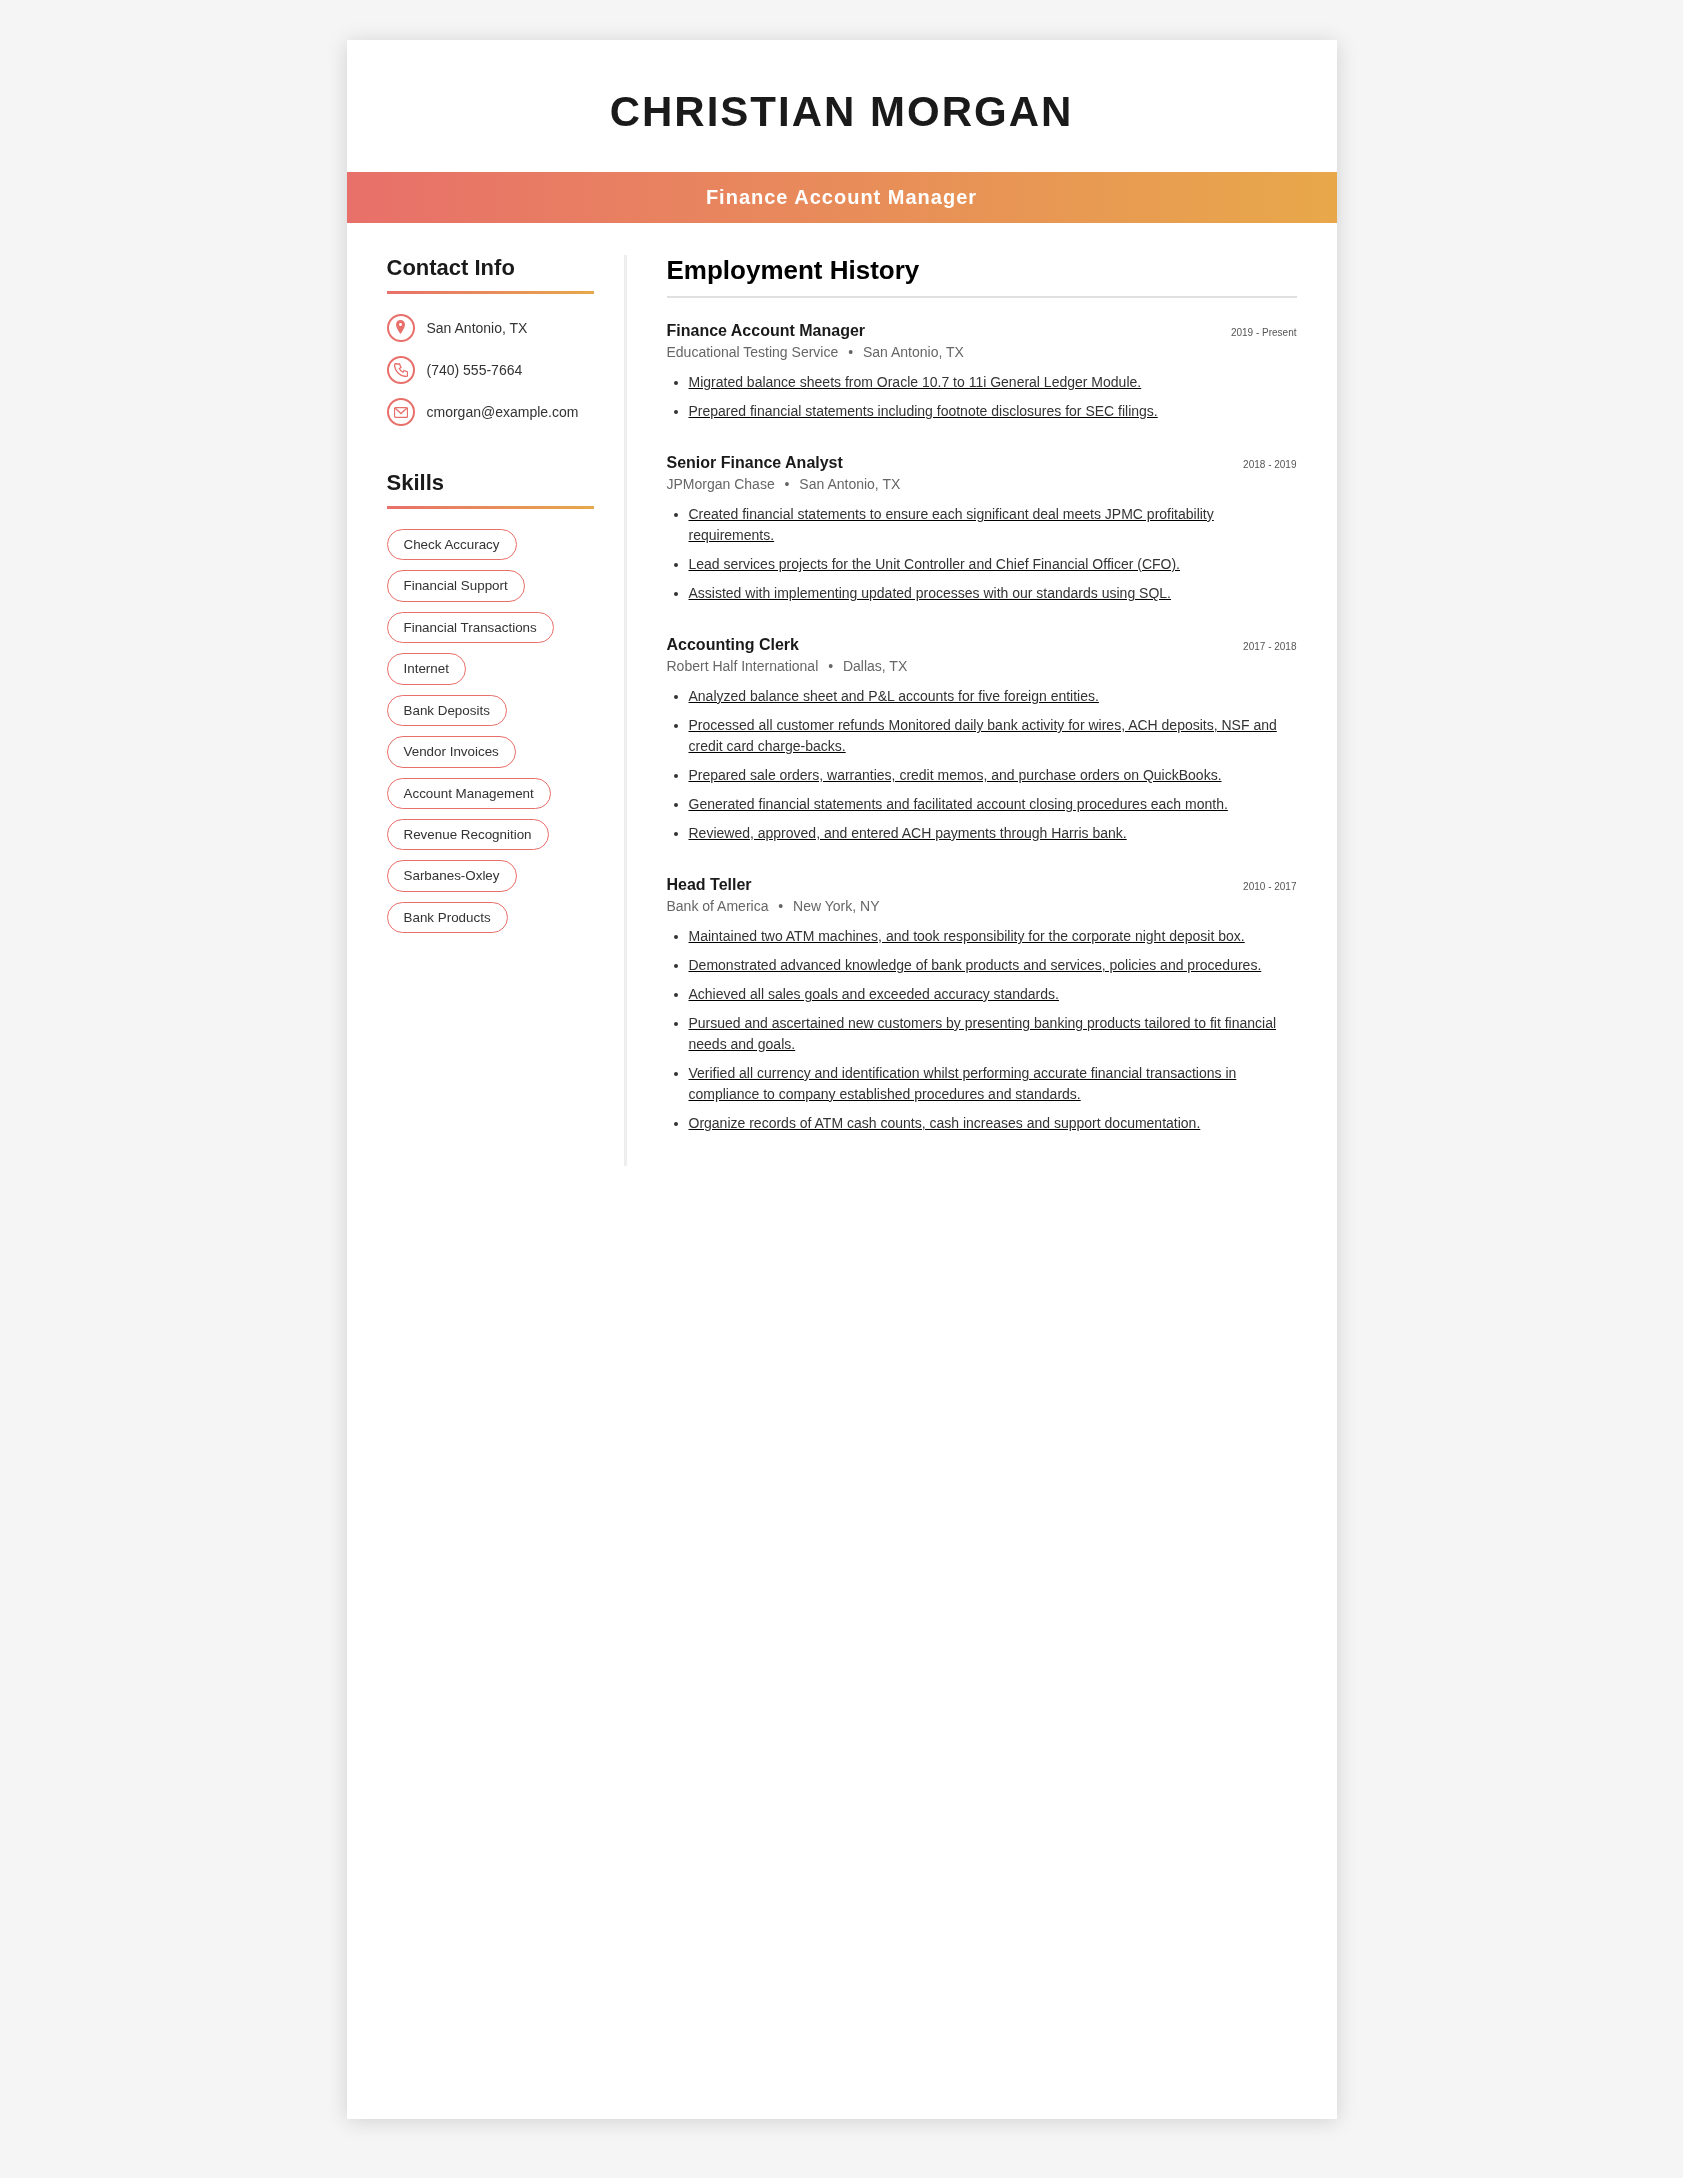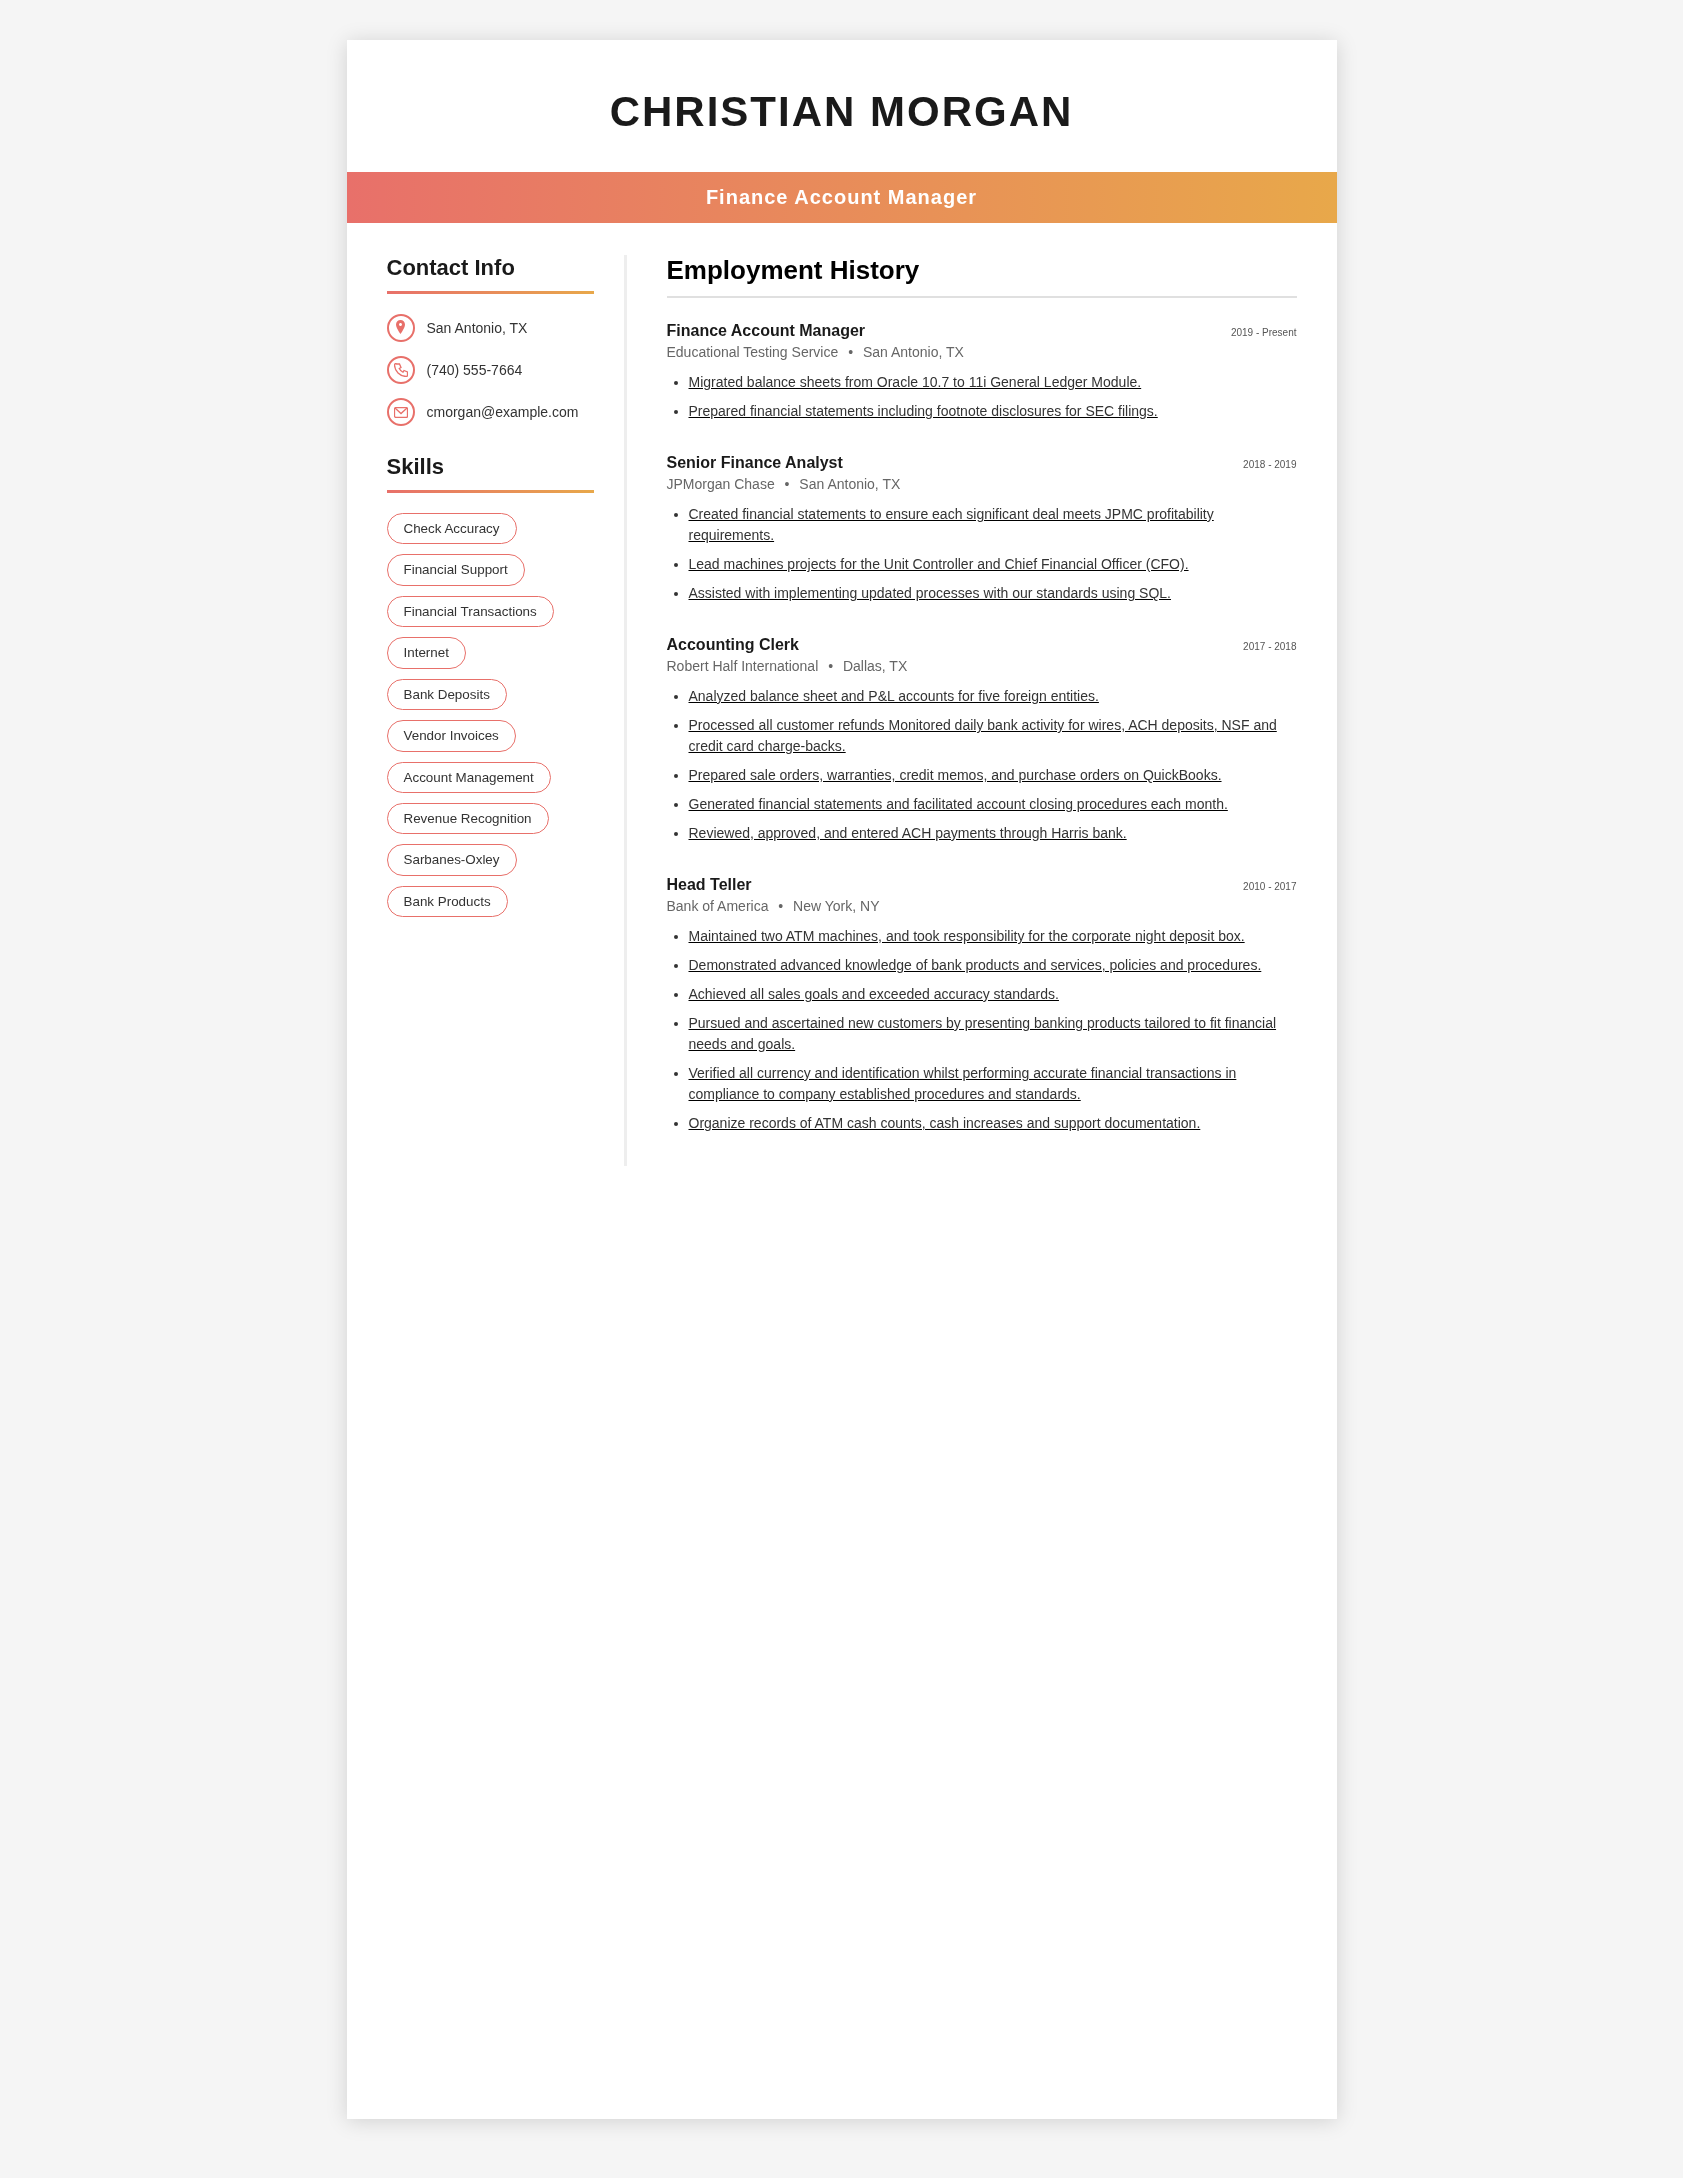"Skills" .skills-section { margin-top: 28px -> 44px }
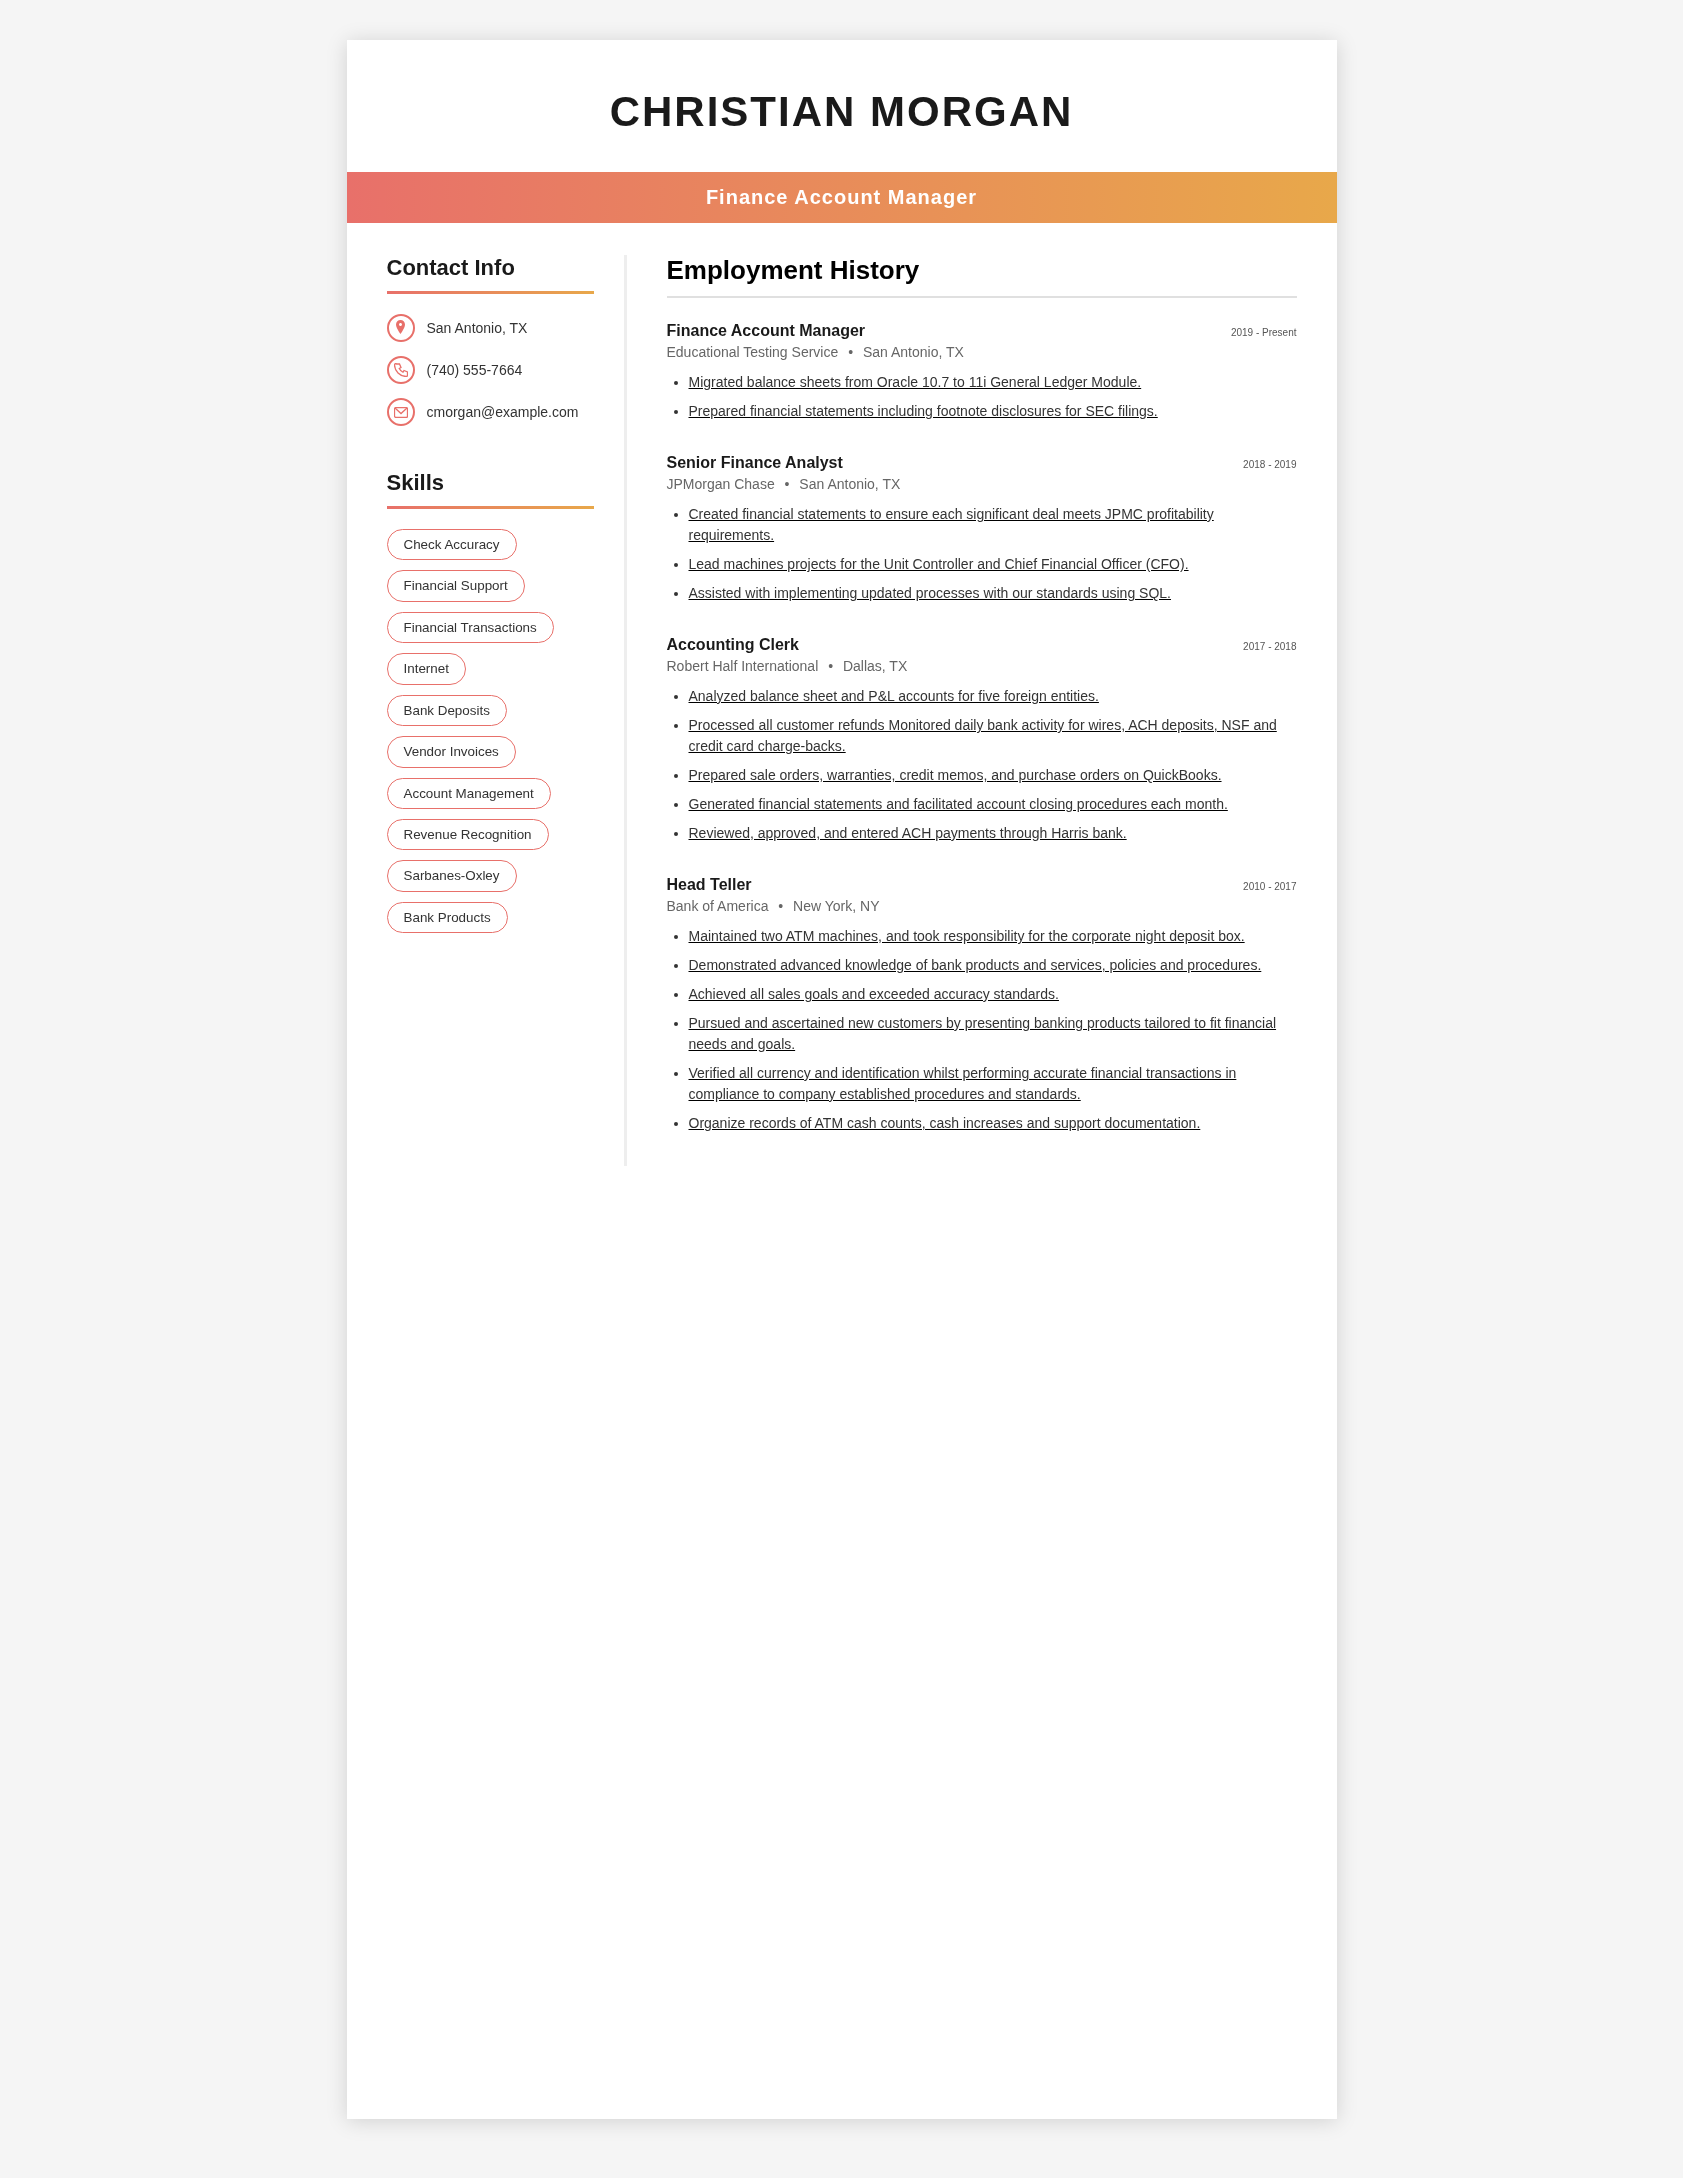"Lead machines projects for the" li { text: machines -> services }
